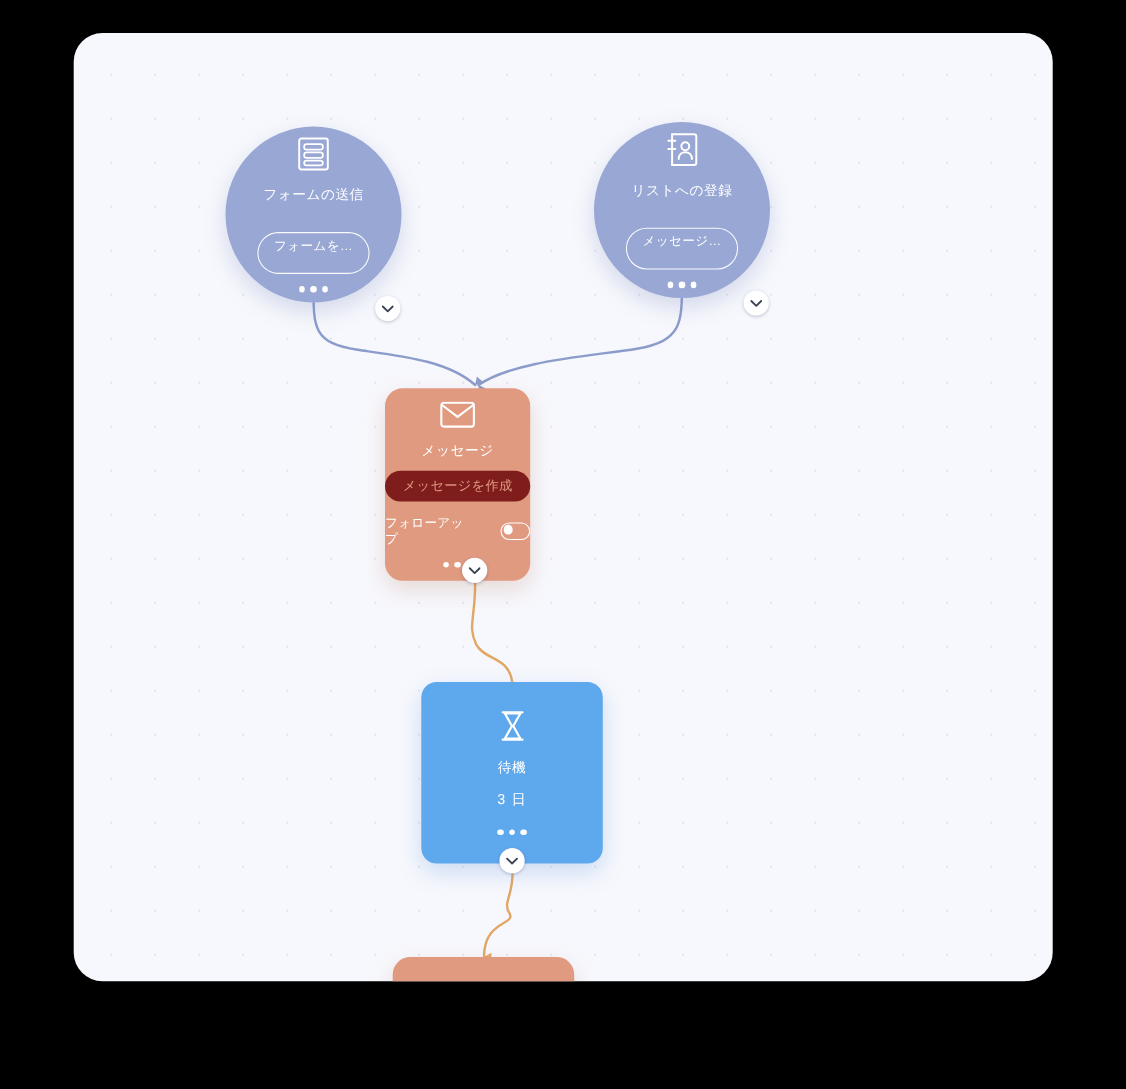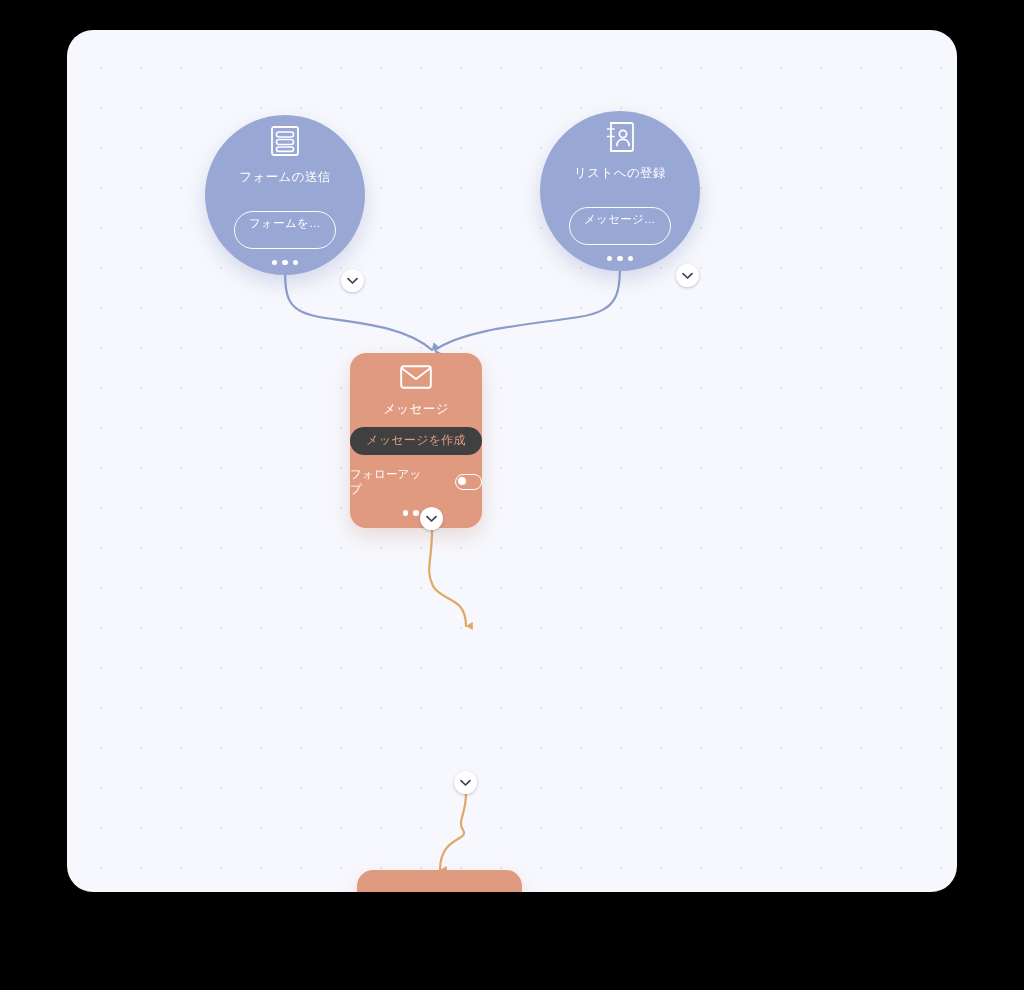"メッセージを作成" .pill-solid { background: #404040 -> #7f1d1d }
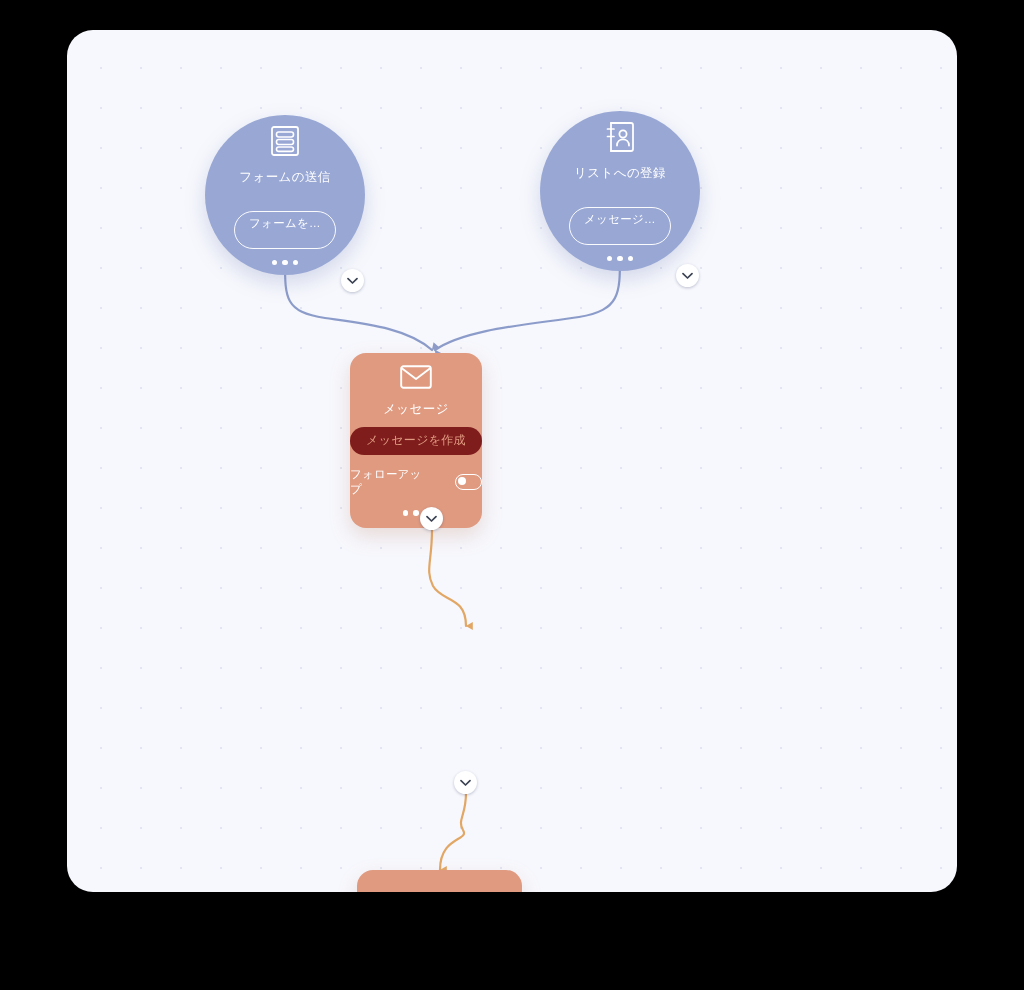"待機" div.node { html: none -> <div> <span> <svg> <line></line> <line></line> <path></path> </svg> </span> <div>待機</div> <div>3 日</div> <div> <i></i> <i></i> <i></i> </div> </div> }
